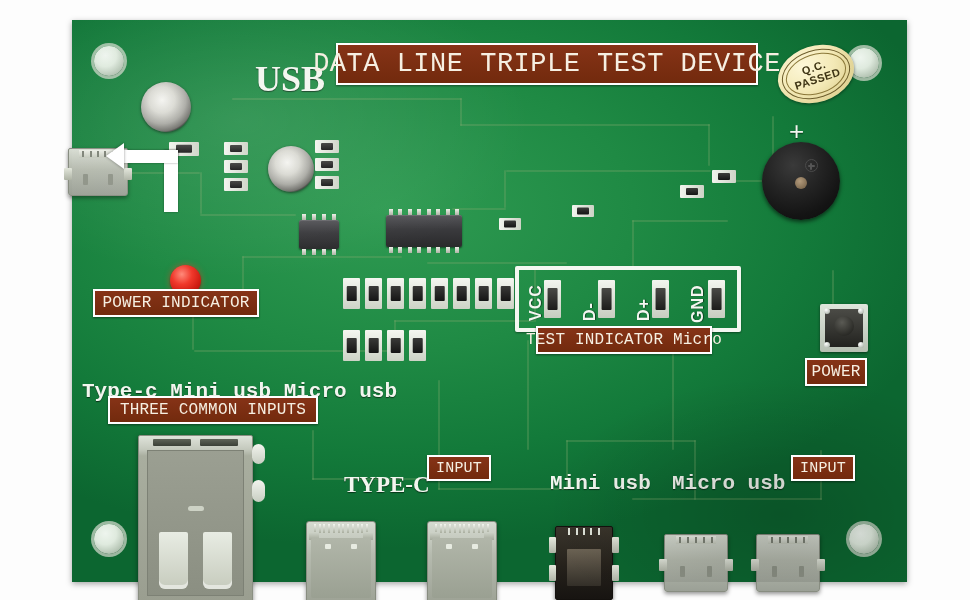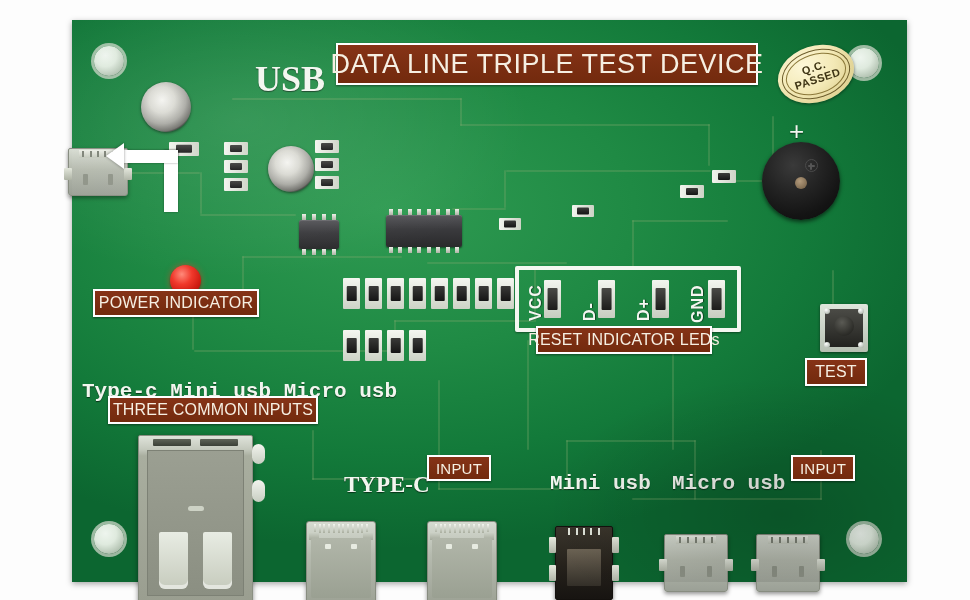"DATA LINE TRIPLE TEST DEVICE" .callout { font-family: Liberation Sans, sans-serif -> Liberation Mono, monospace }
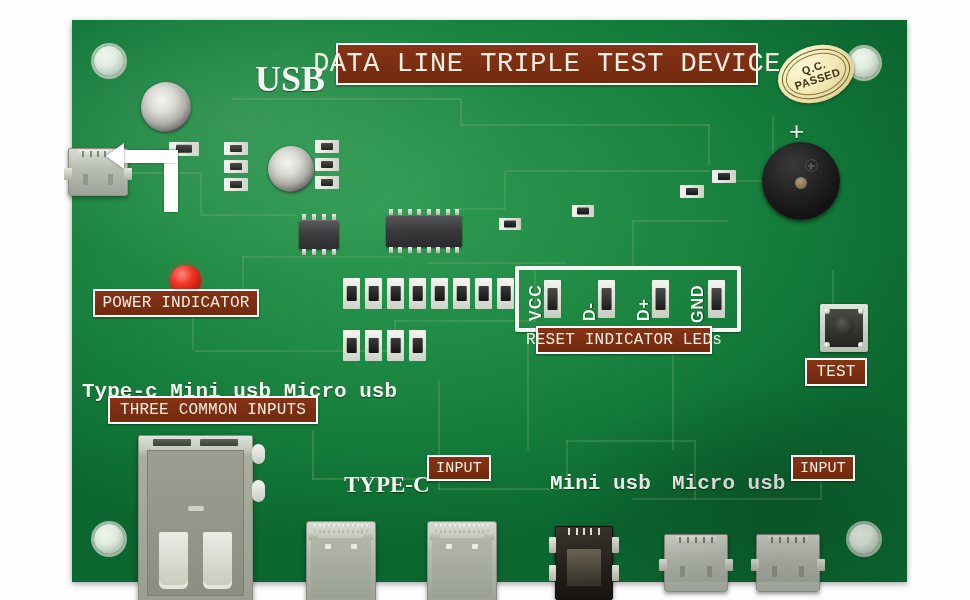"RESET INDICATOR LEDs" div.callout { text: RESET INDICATOR  LEDs -> TEST INDICATOR  Micro }
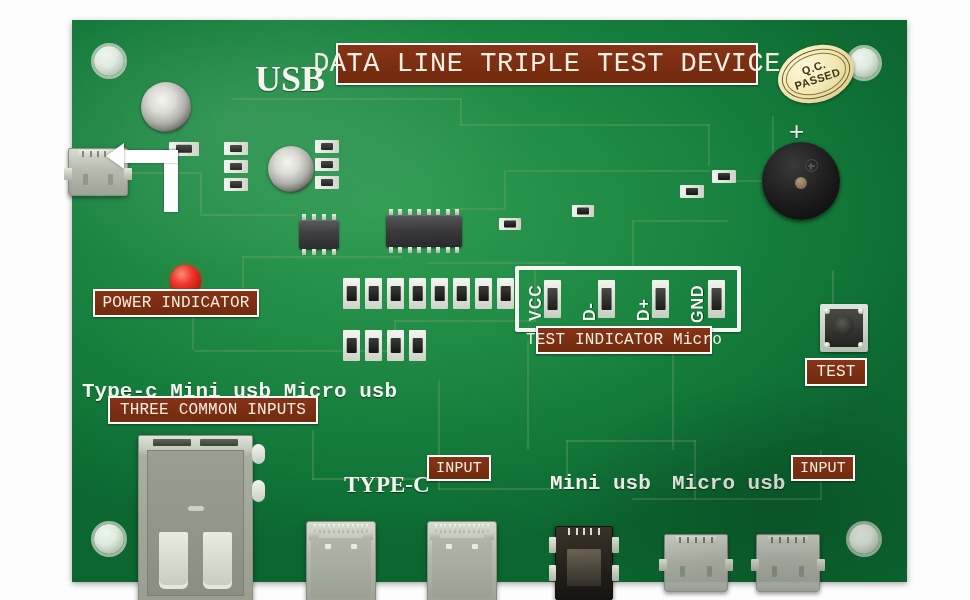"TEST" div.callout { text: TEST -> POWER }
